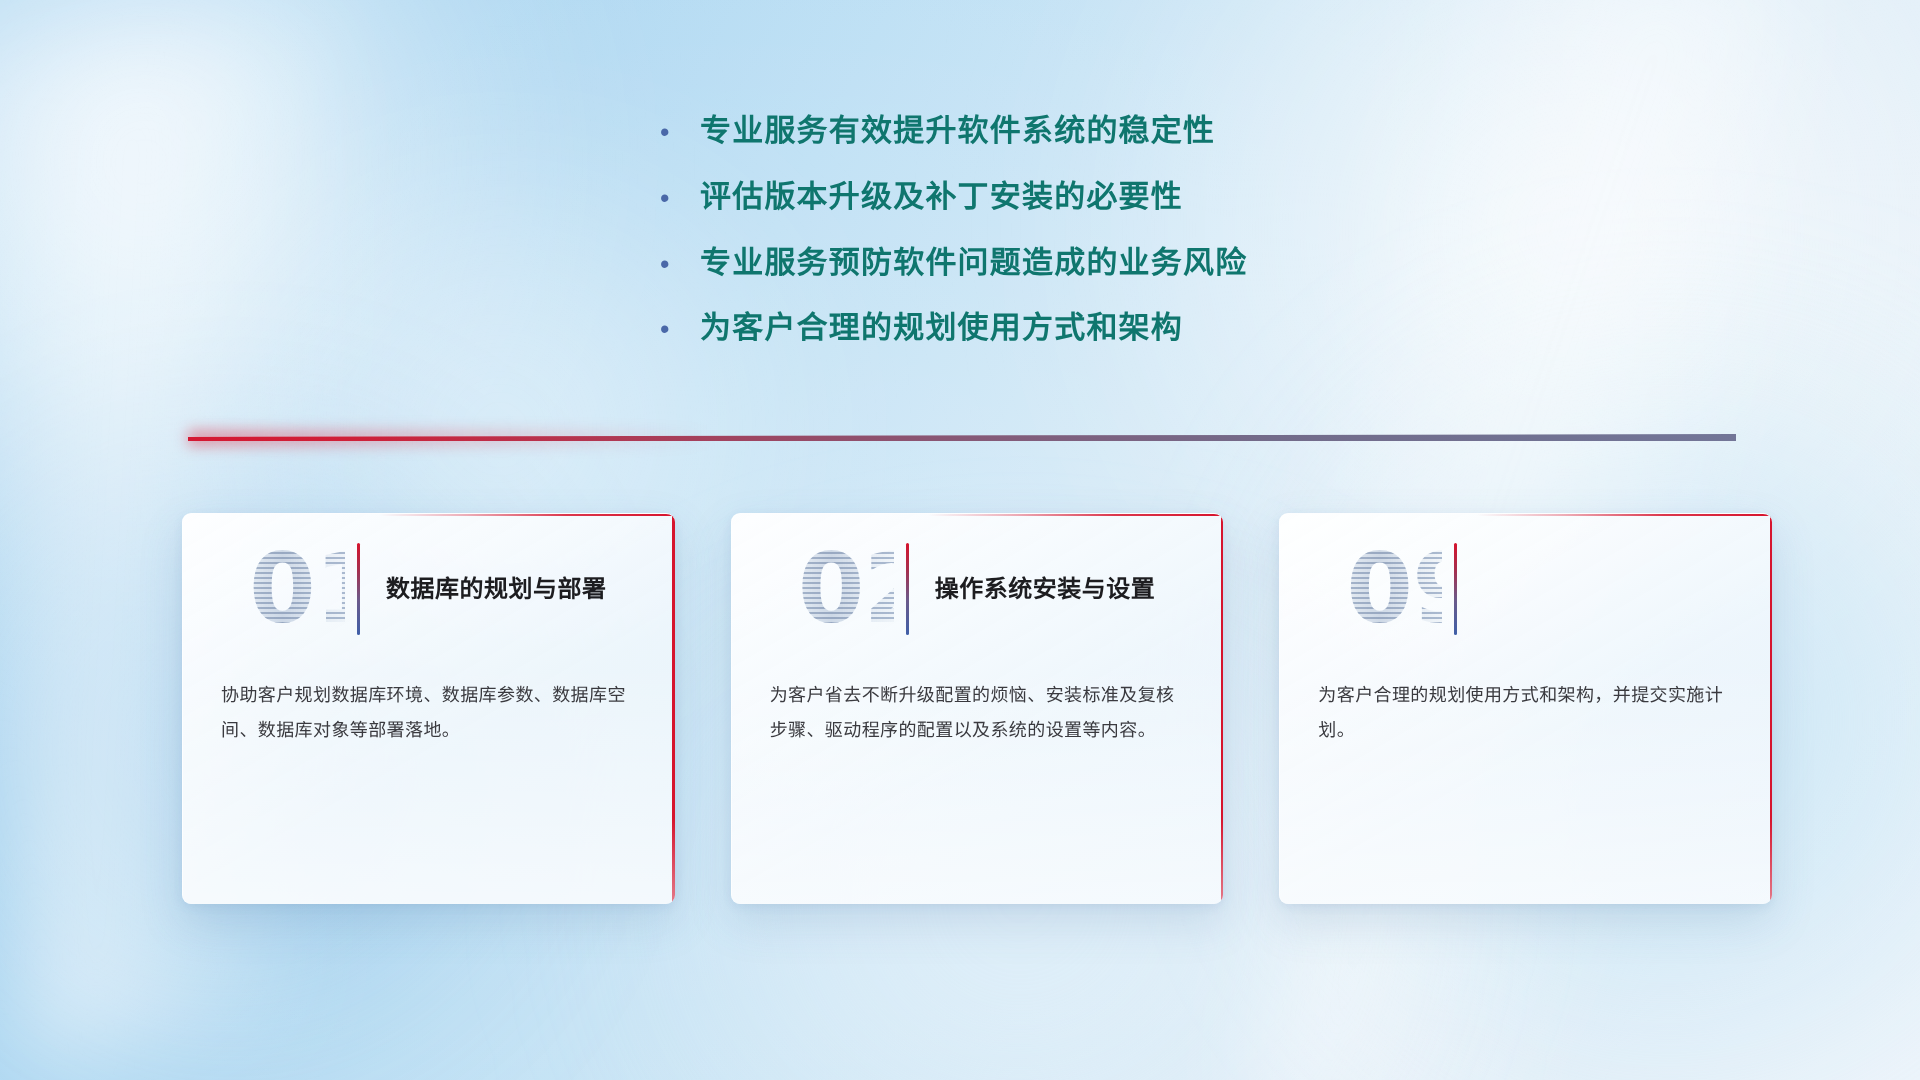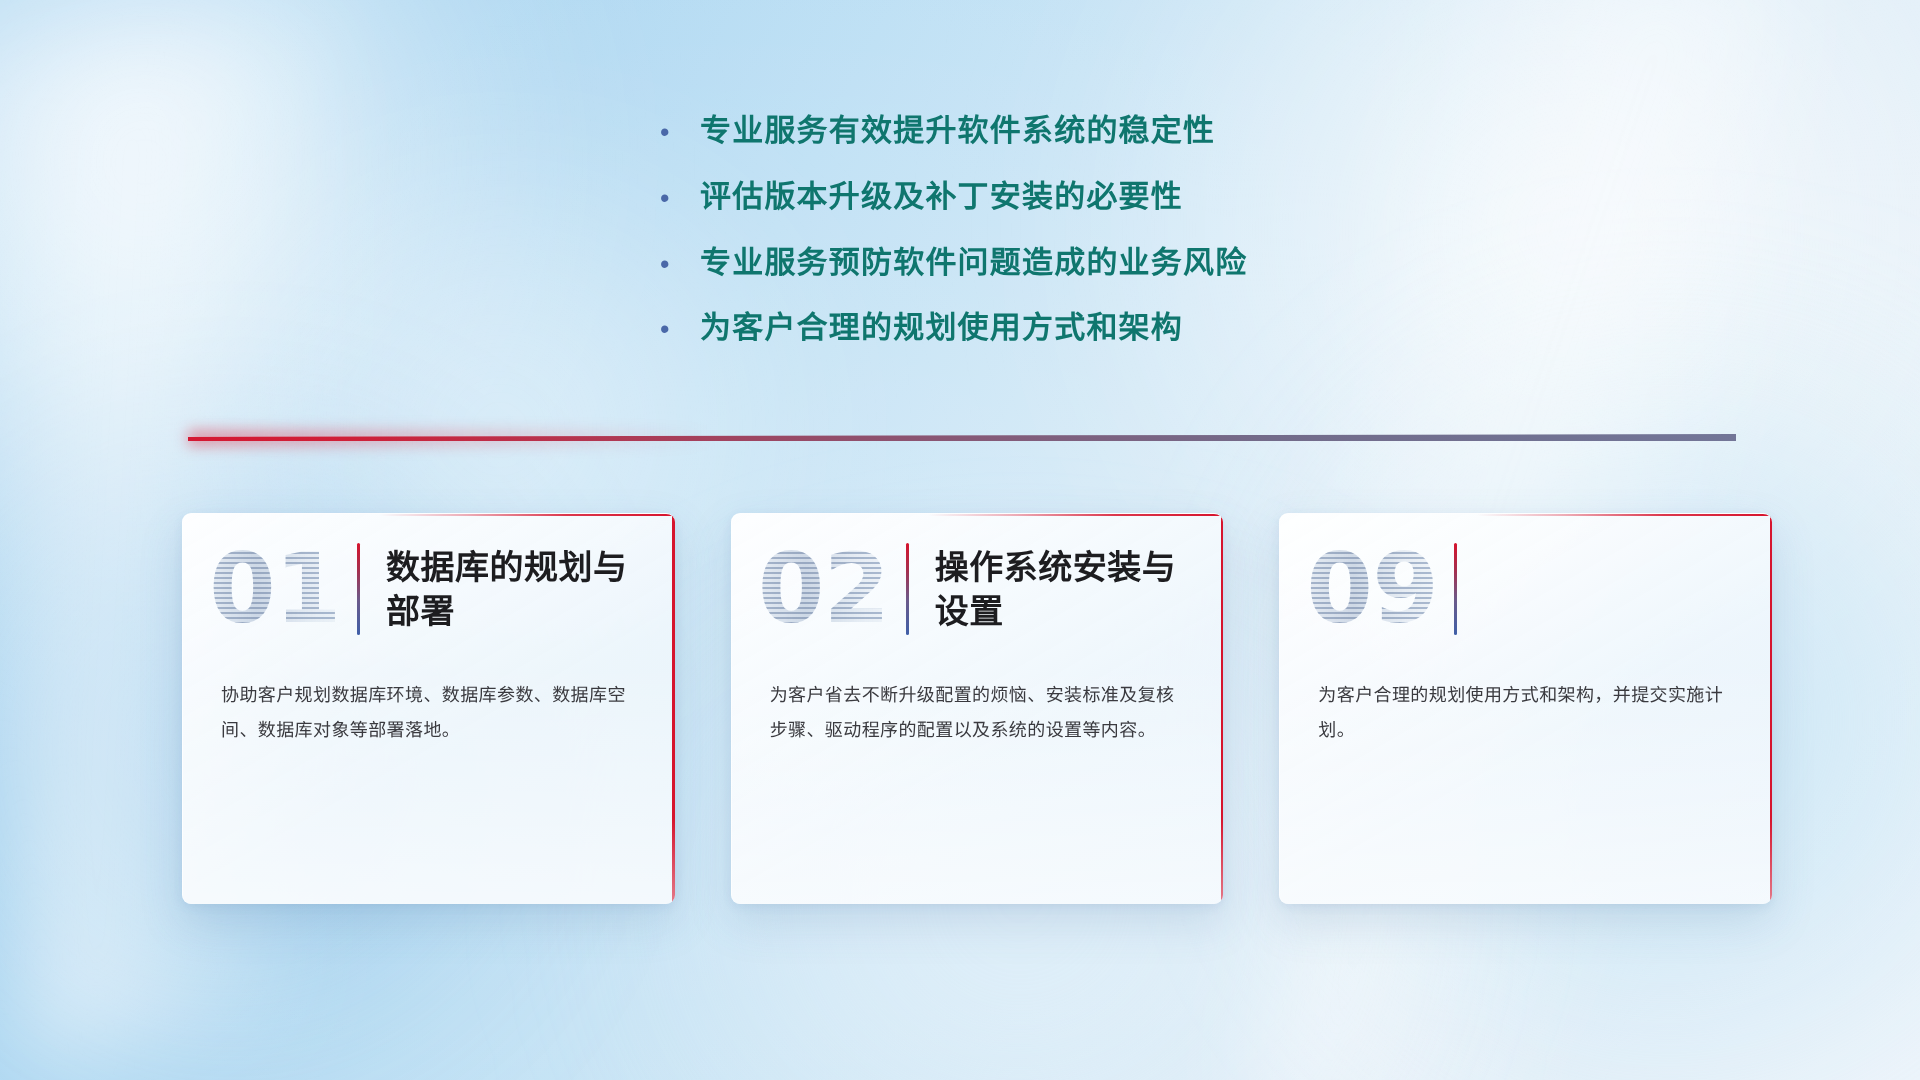"01" .card-num-text { margin-left: none -> 40px }
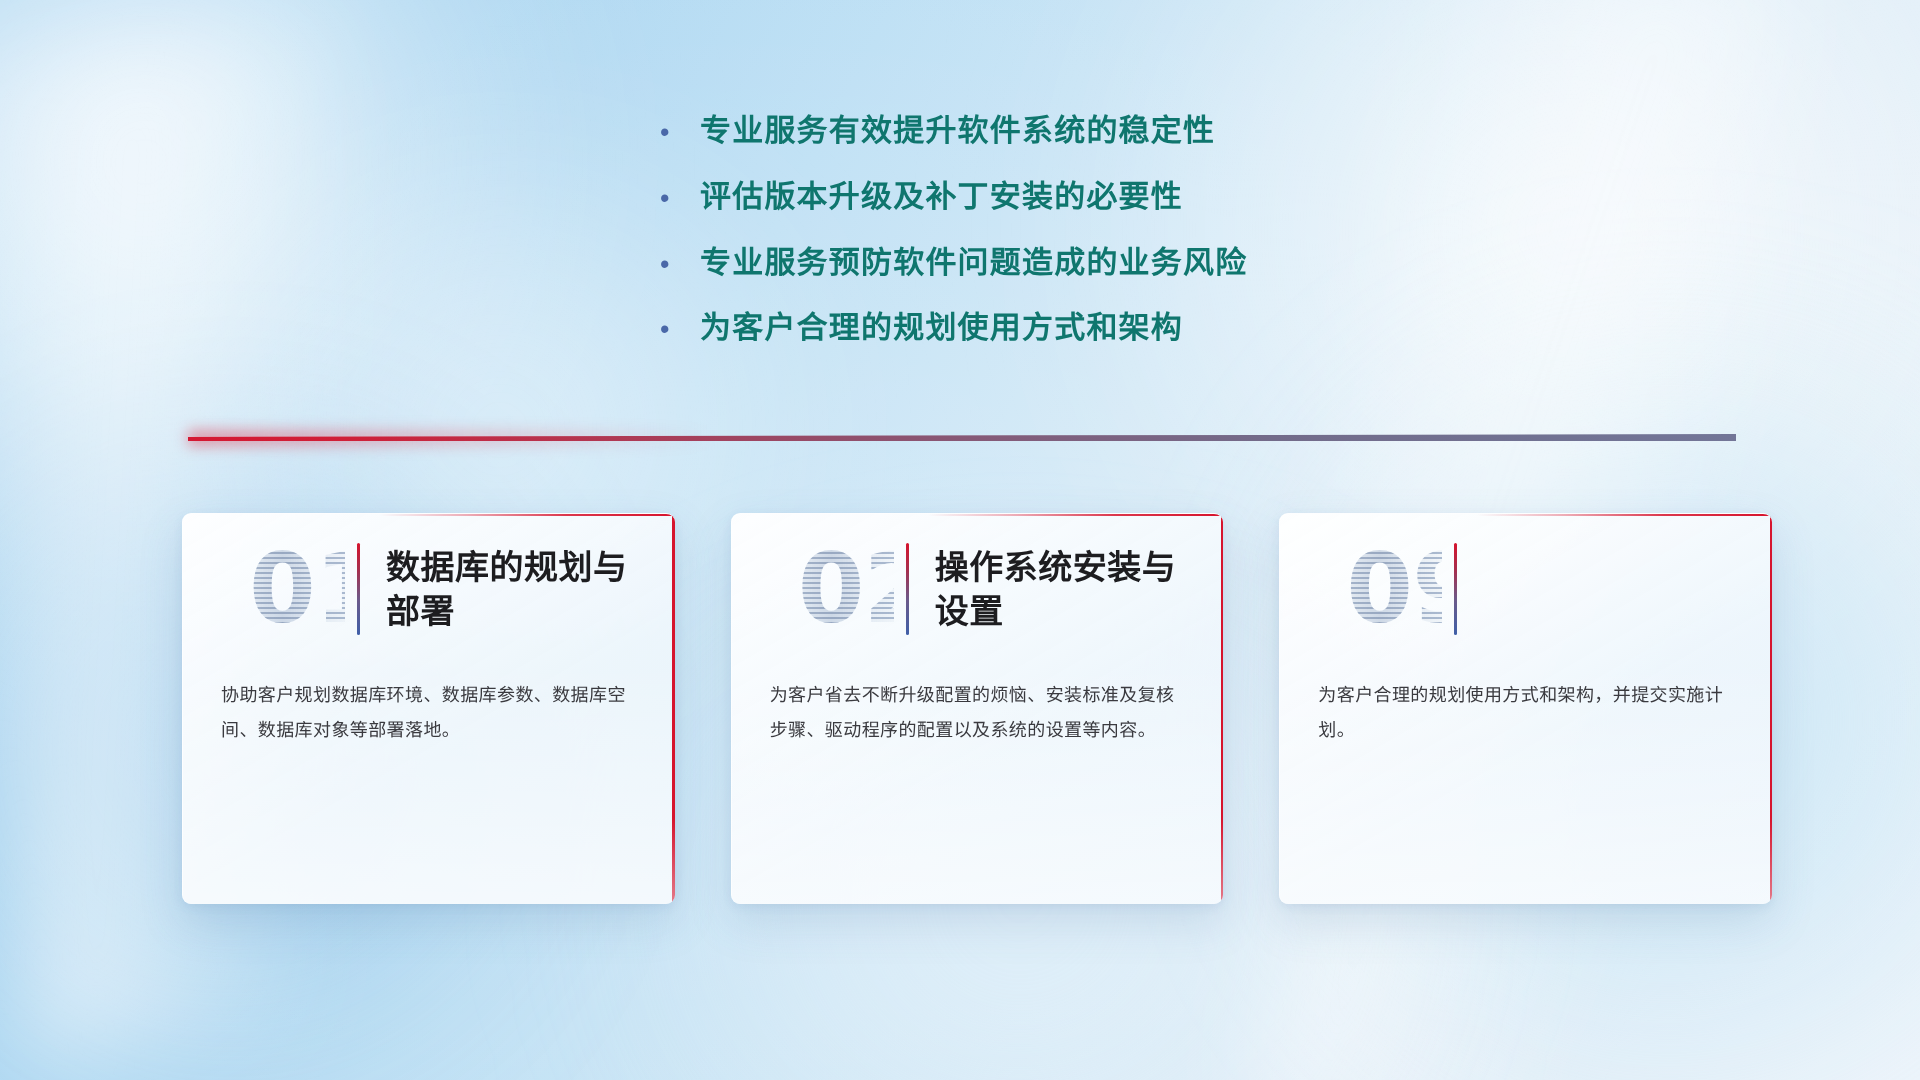"数据库的规划与部署" .card-title { font-size: 34px -> 24px }
